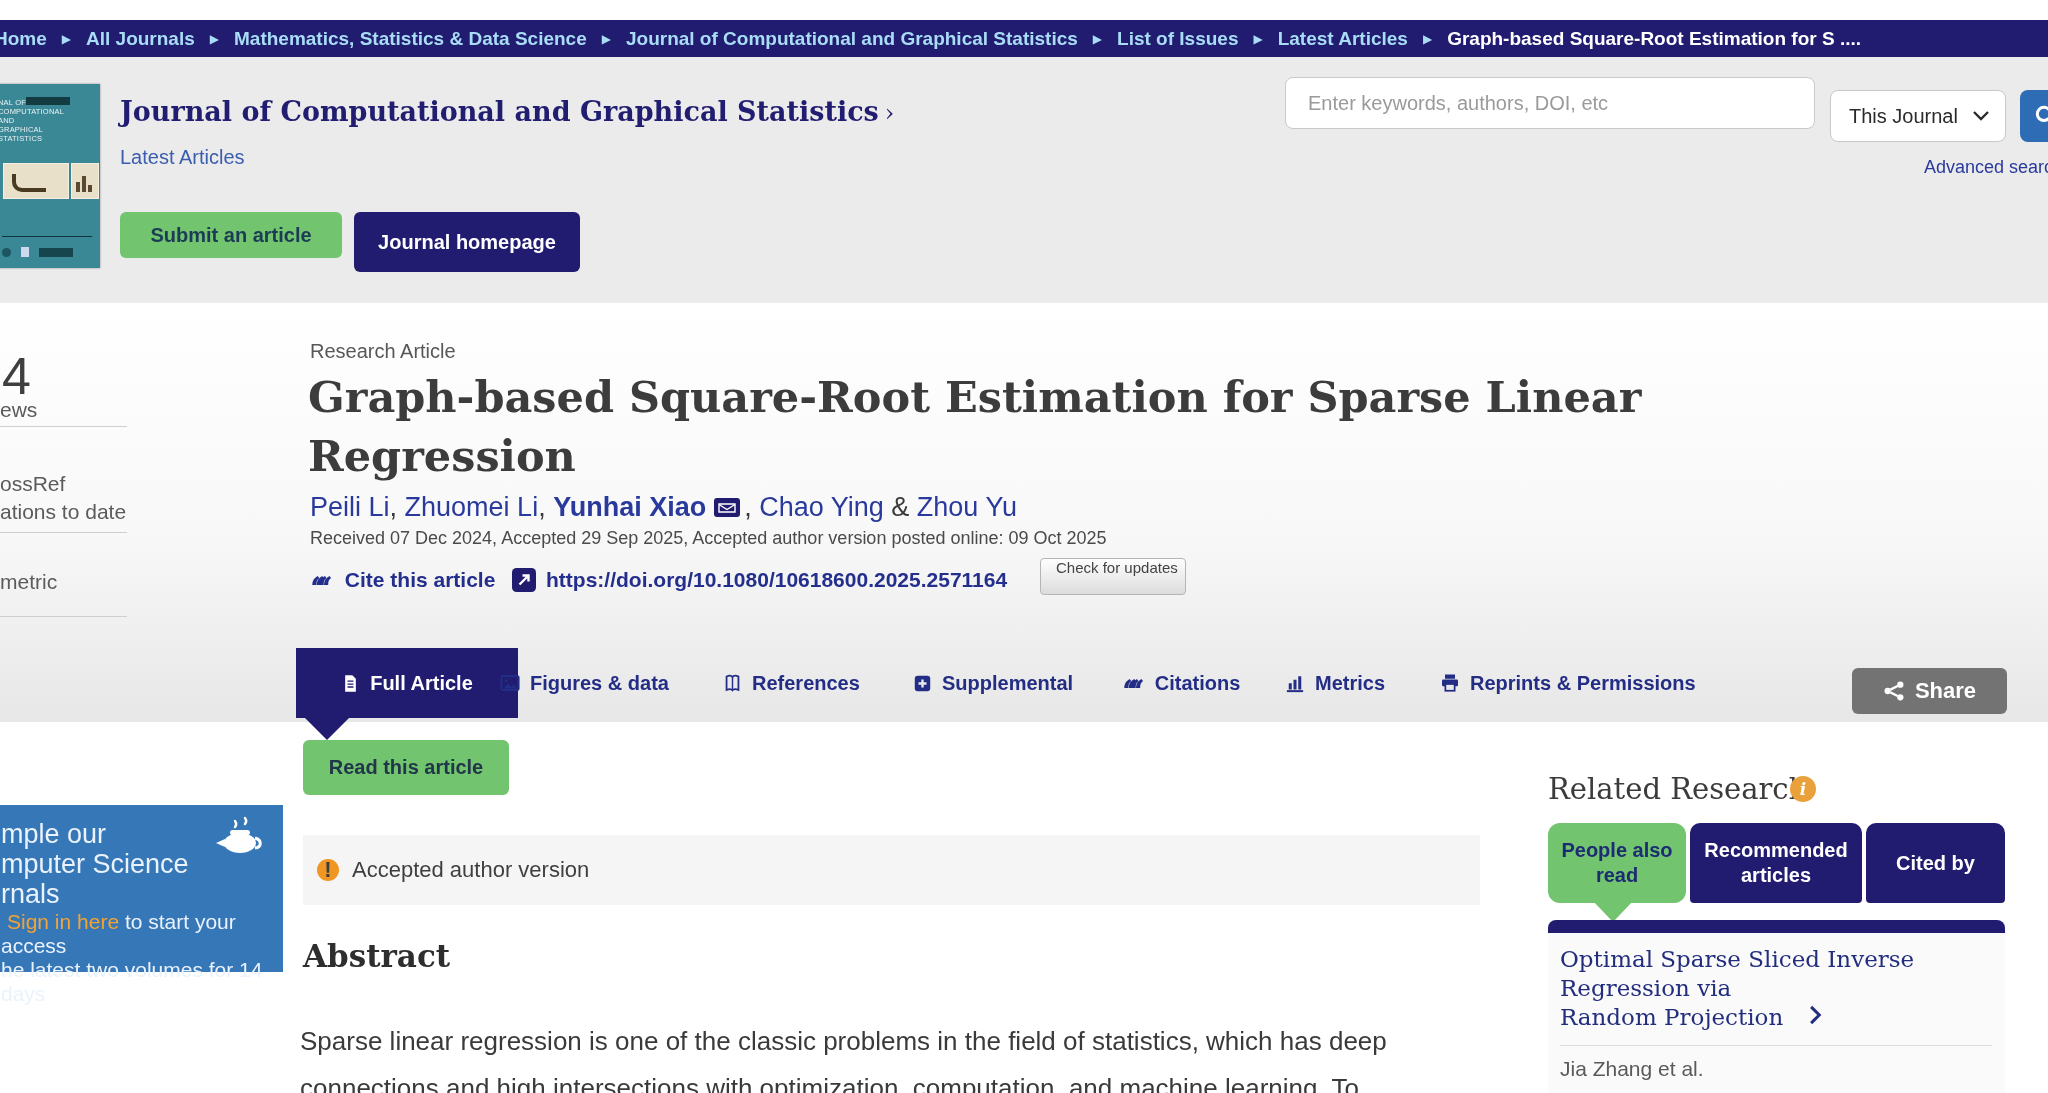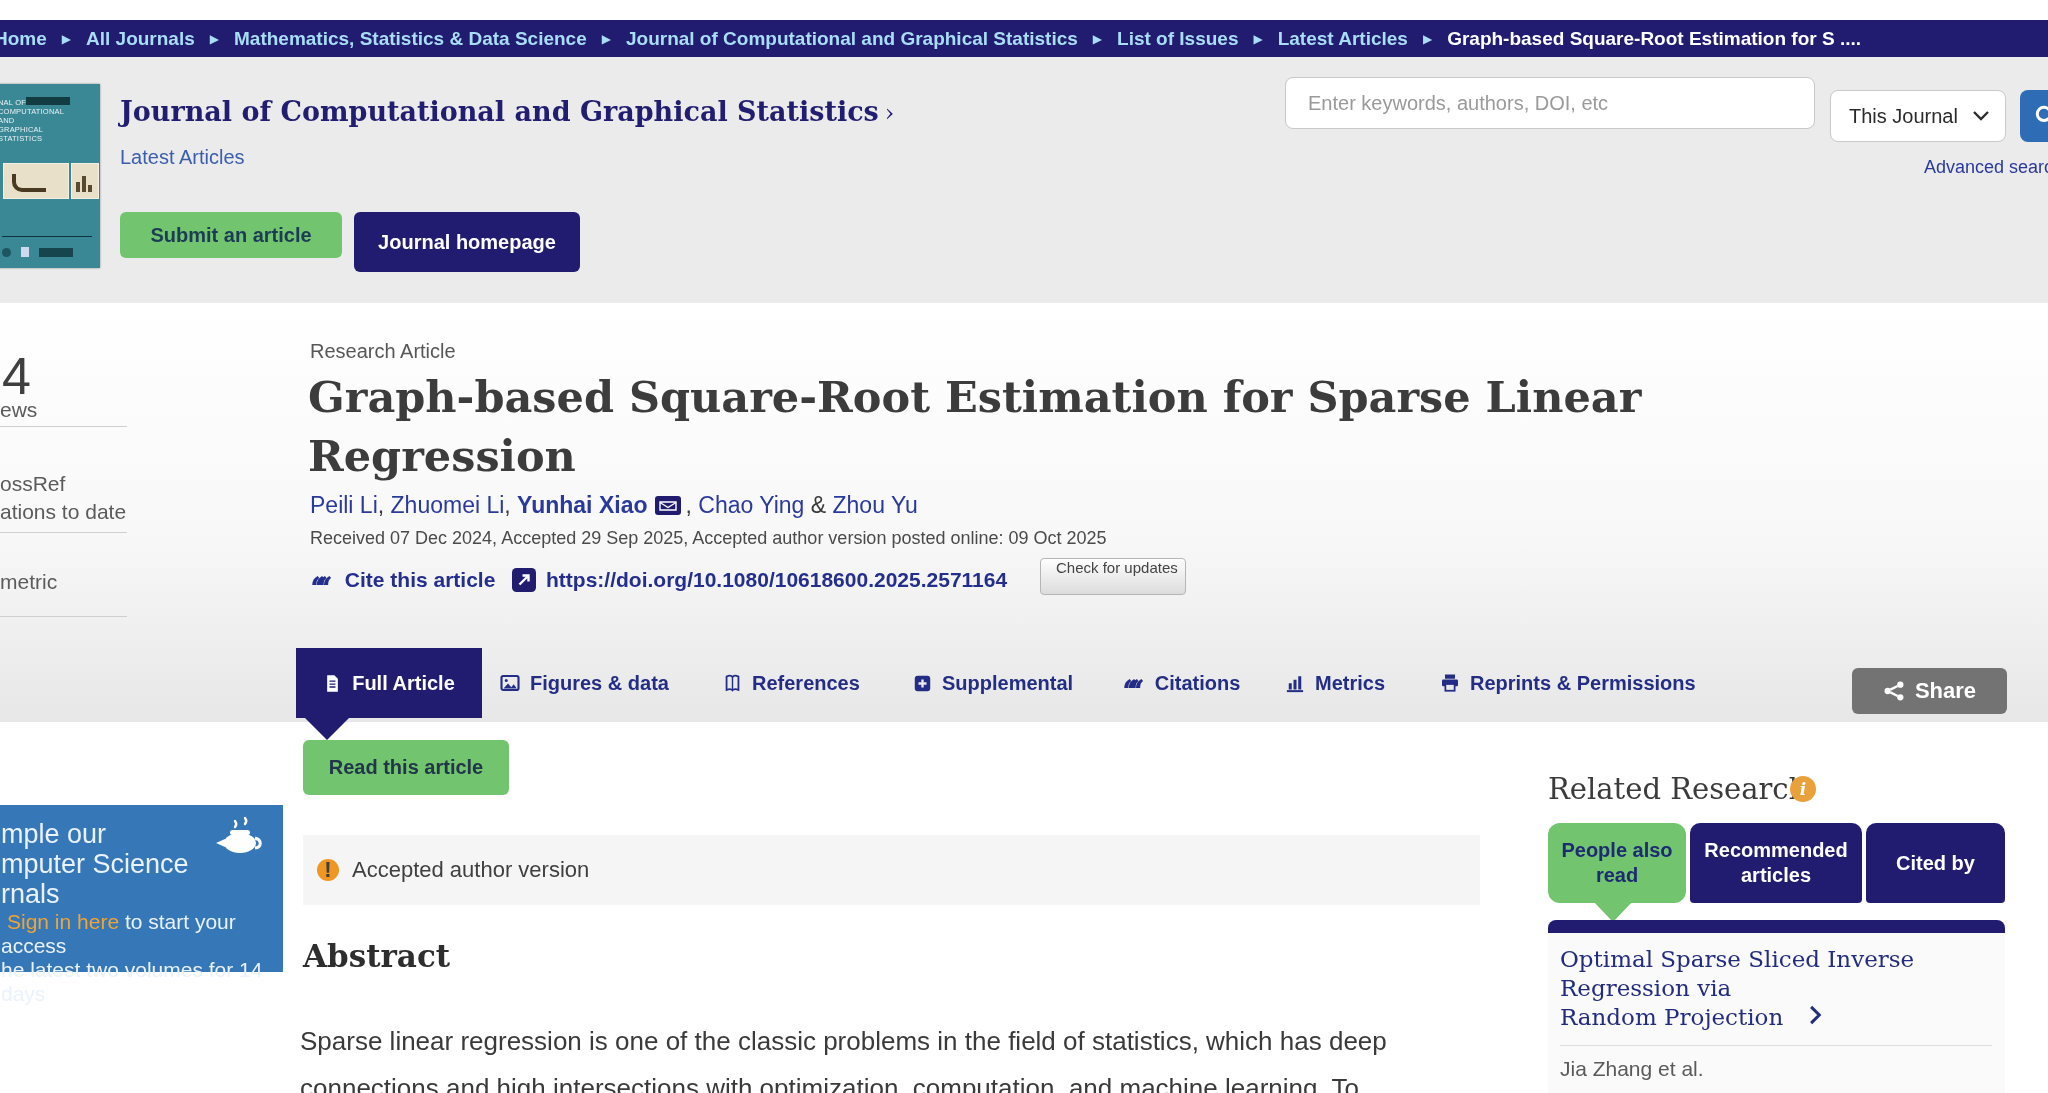"Peili Li" .authors { font-size: 23px -> 27px }
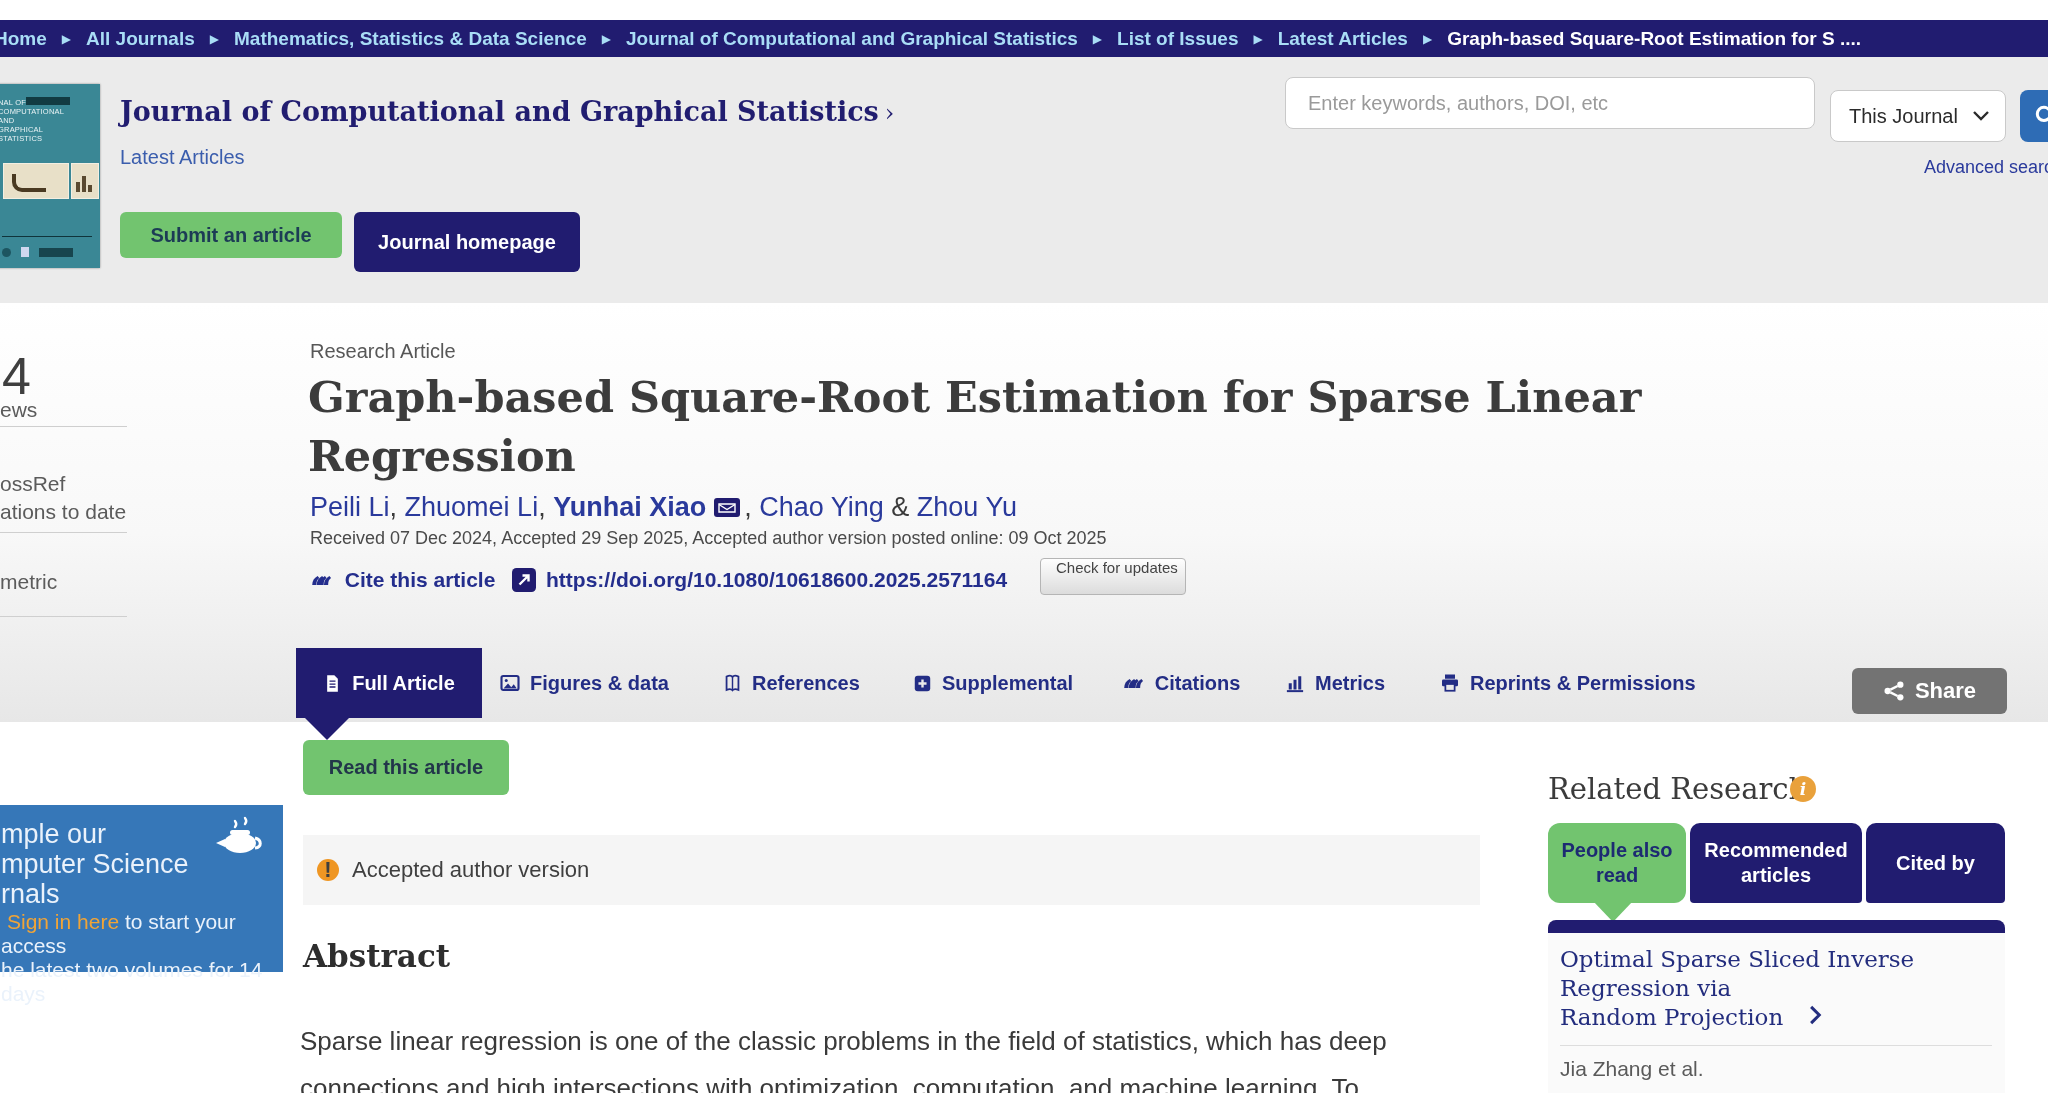"Full Article" .tab.active { width: 186px -> 222px }
